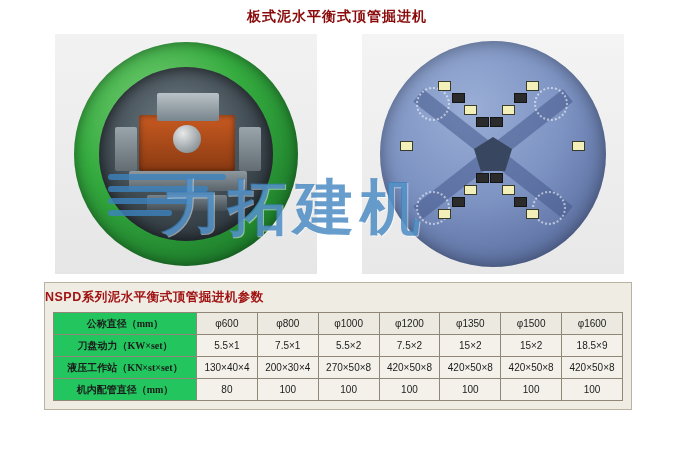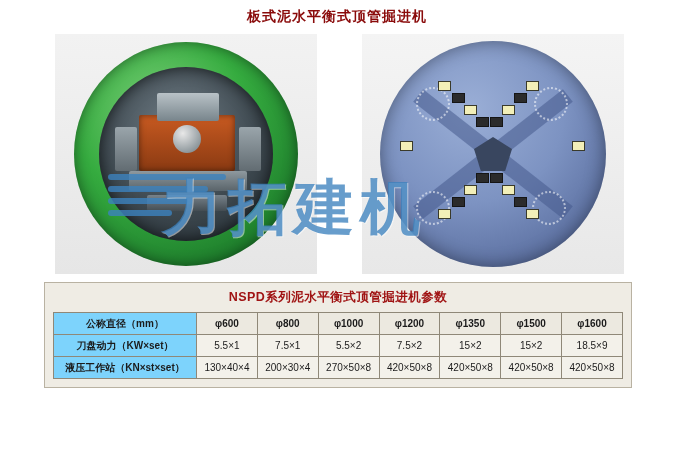"NSPD系列泥水平衡式顶管掘进机参数" .table-title { text-align: center -> left }
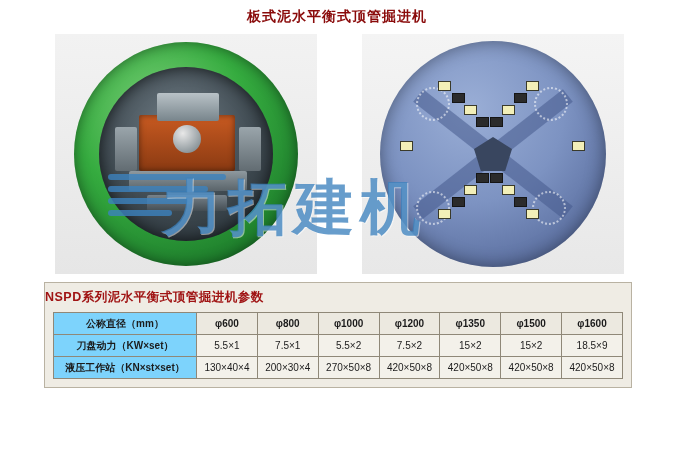"公称直径（mm）" table.spec td.rowhdr, table.spec th.rowhdr { background: #7dd3fc -> #22c55e; font-family: none -> Liberation Serif, serif }
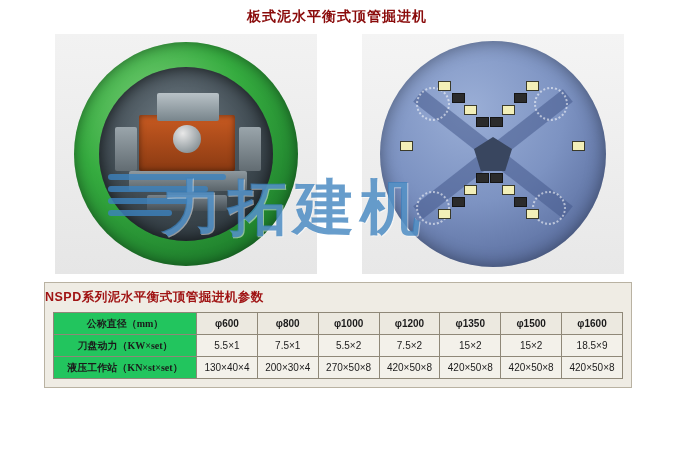"φ600" table.spec th { font-weight: bold -> normal }
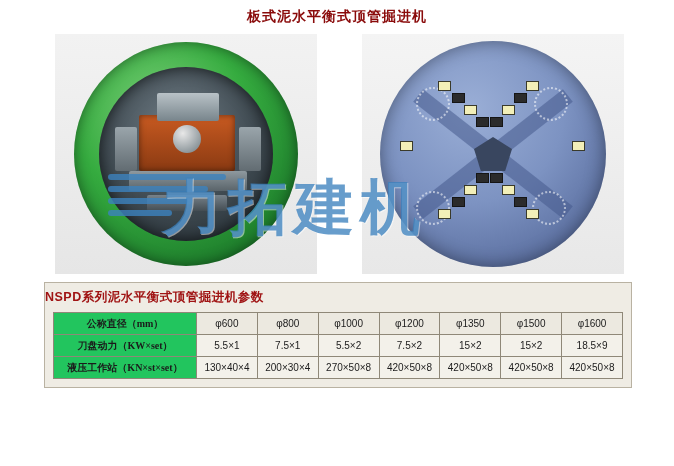"机内配管直径（mm）" tr { html: none -> <tr> <td>机内配管直径（mm）</td> <td>80</td> <td>100</td> <td>100</td> <td>100</td> <td>100</td> <td>100</td> <td>100</td> </tr> }
